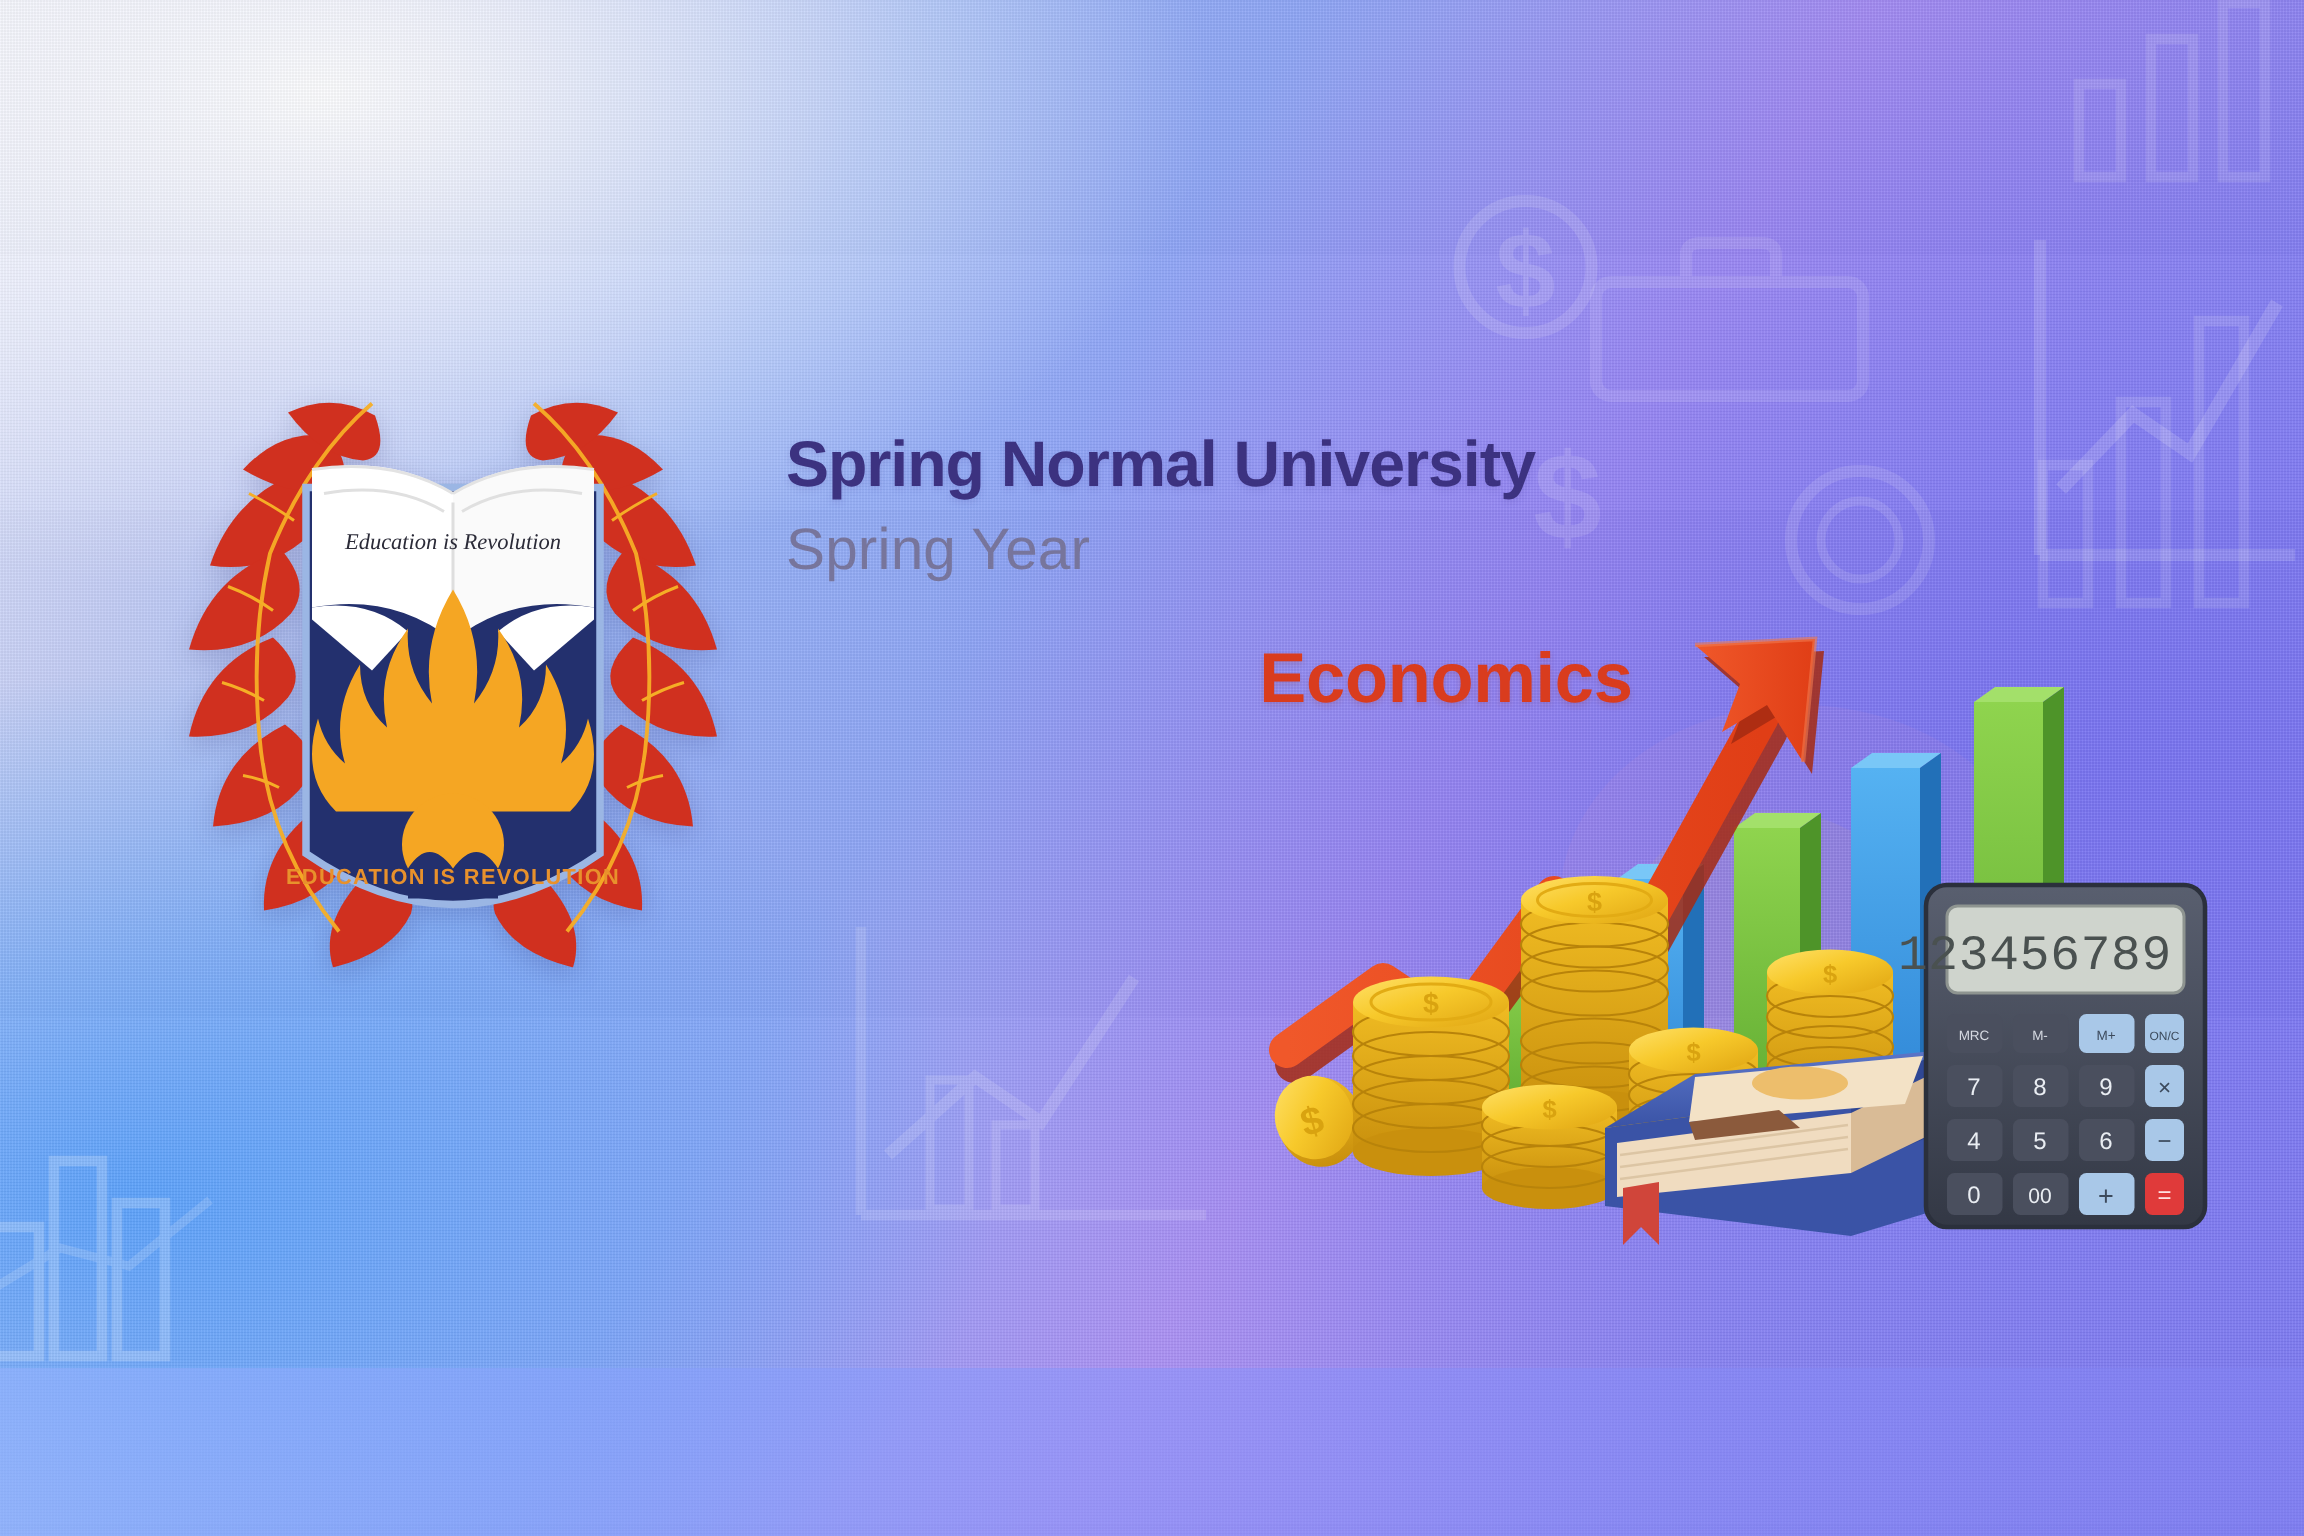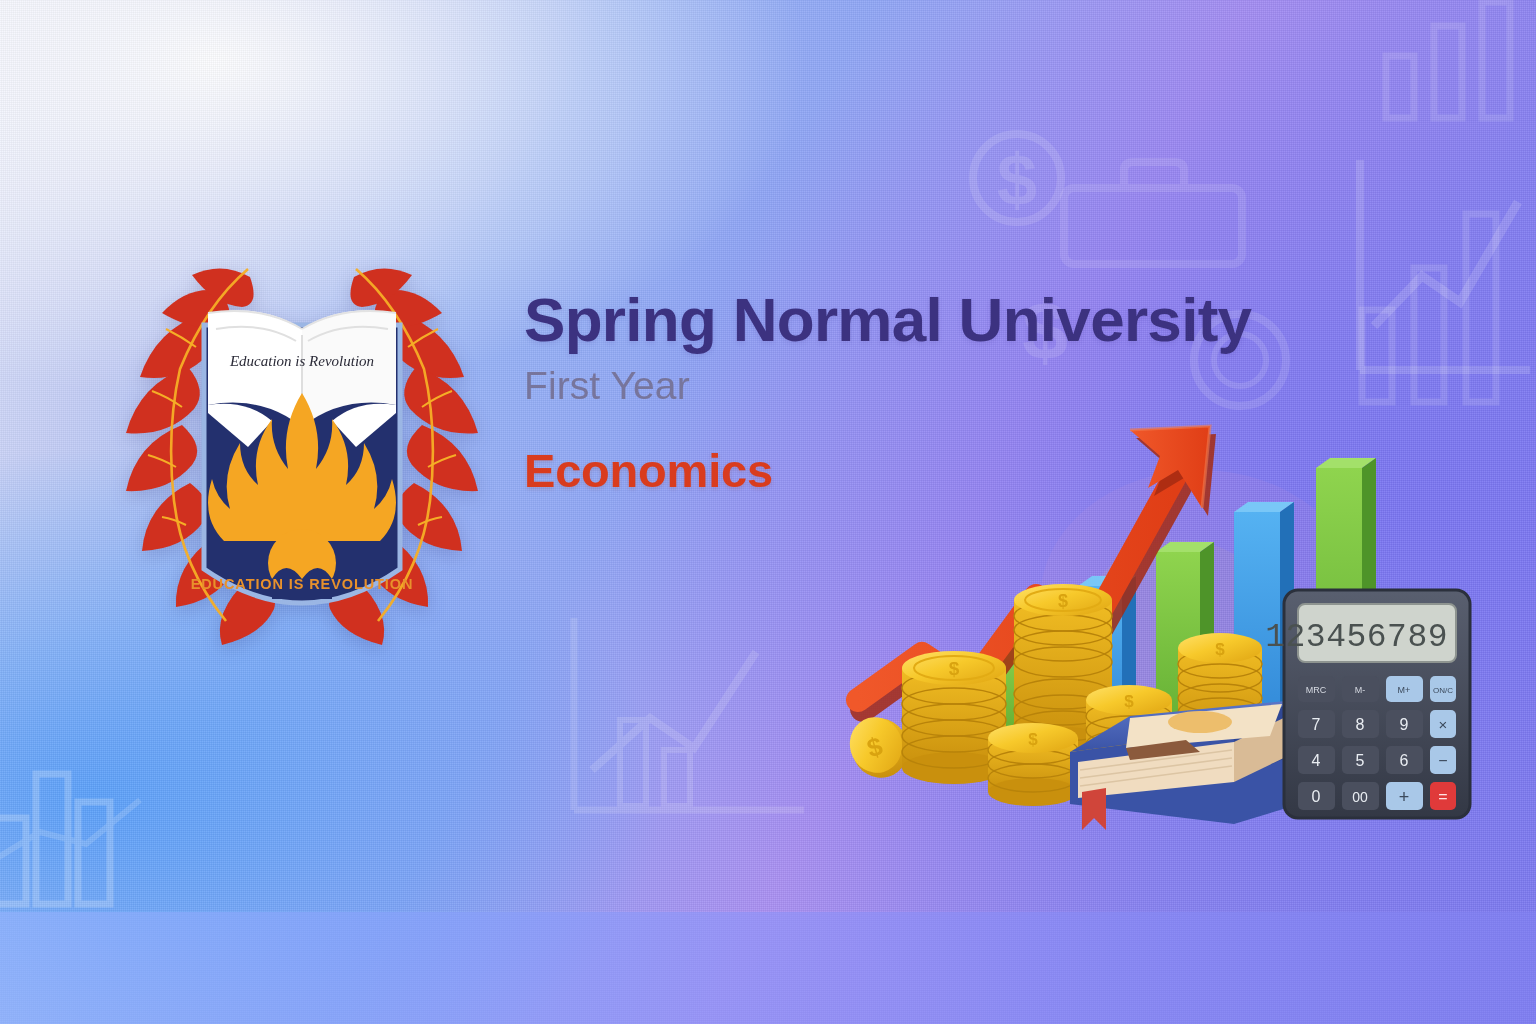"Spring Normal University" #uni-title { font-size: 62px -> 43px }
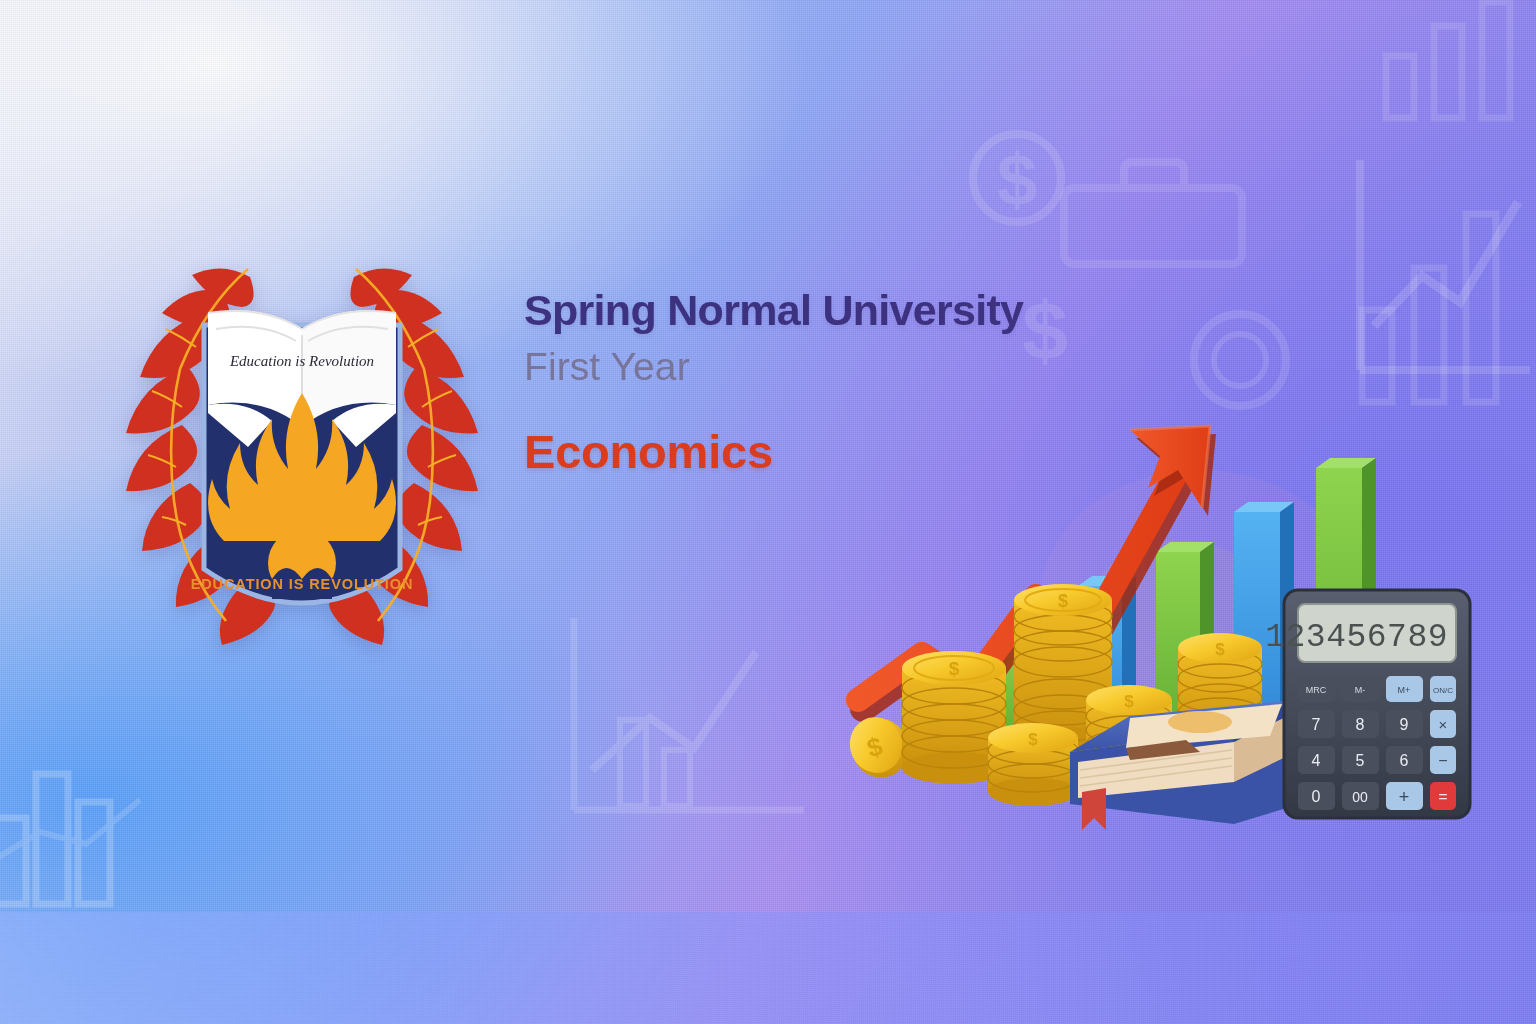"First Year" div { text: First -> Spring }
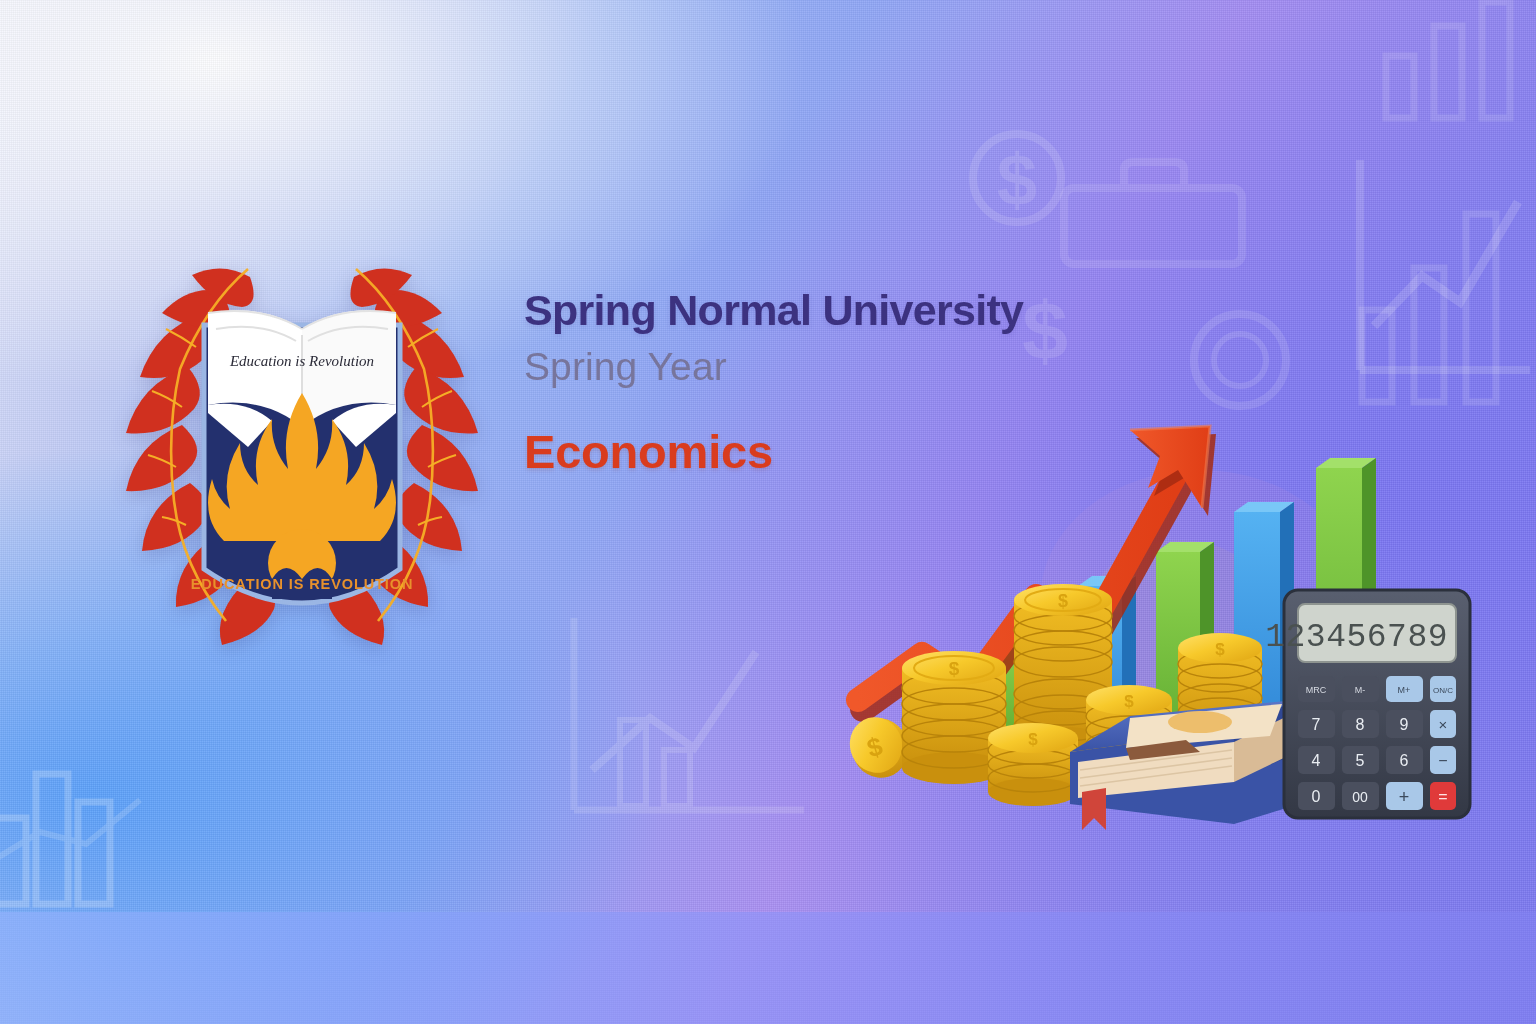"Economics" #subject-label { text-align: none -> center }
